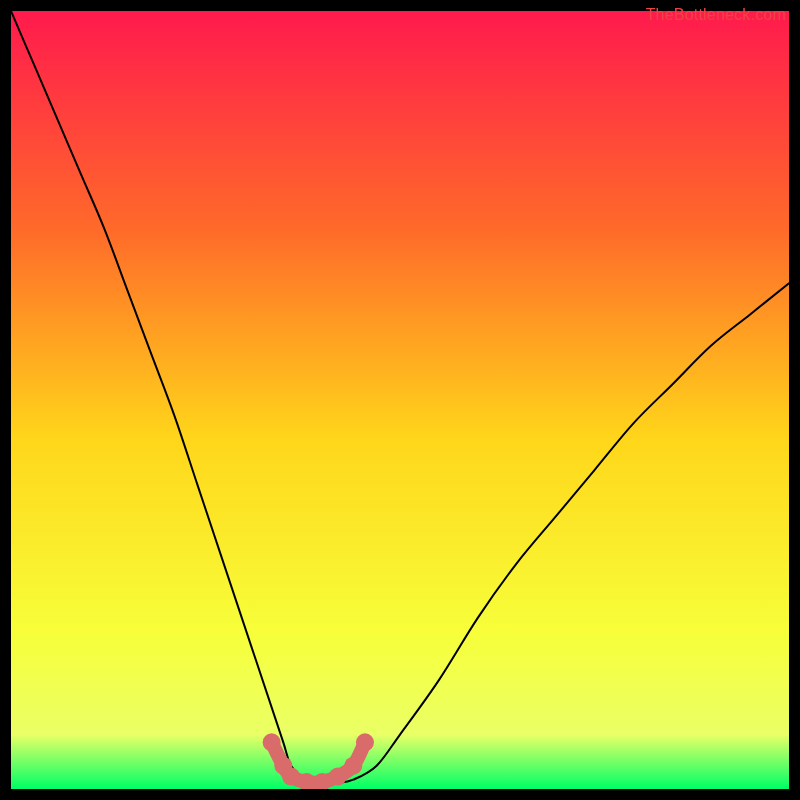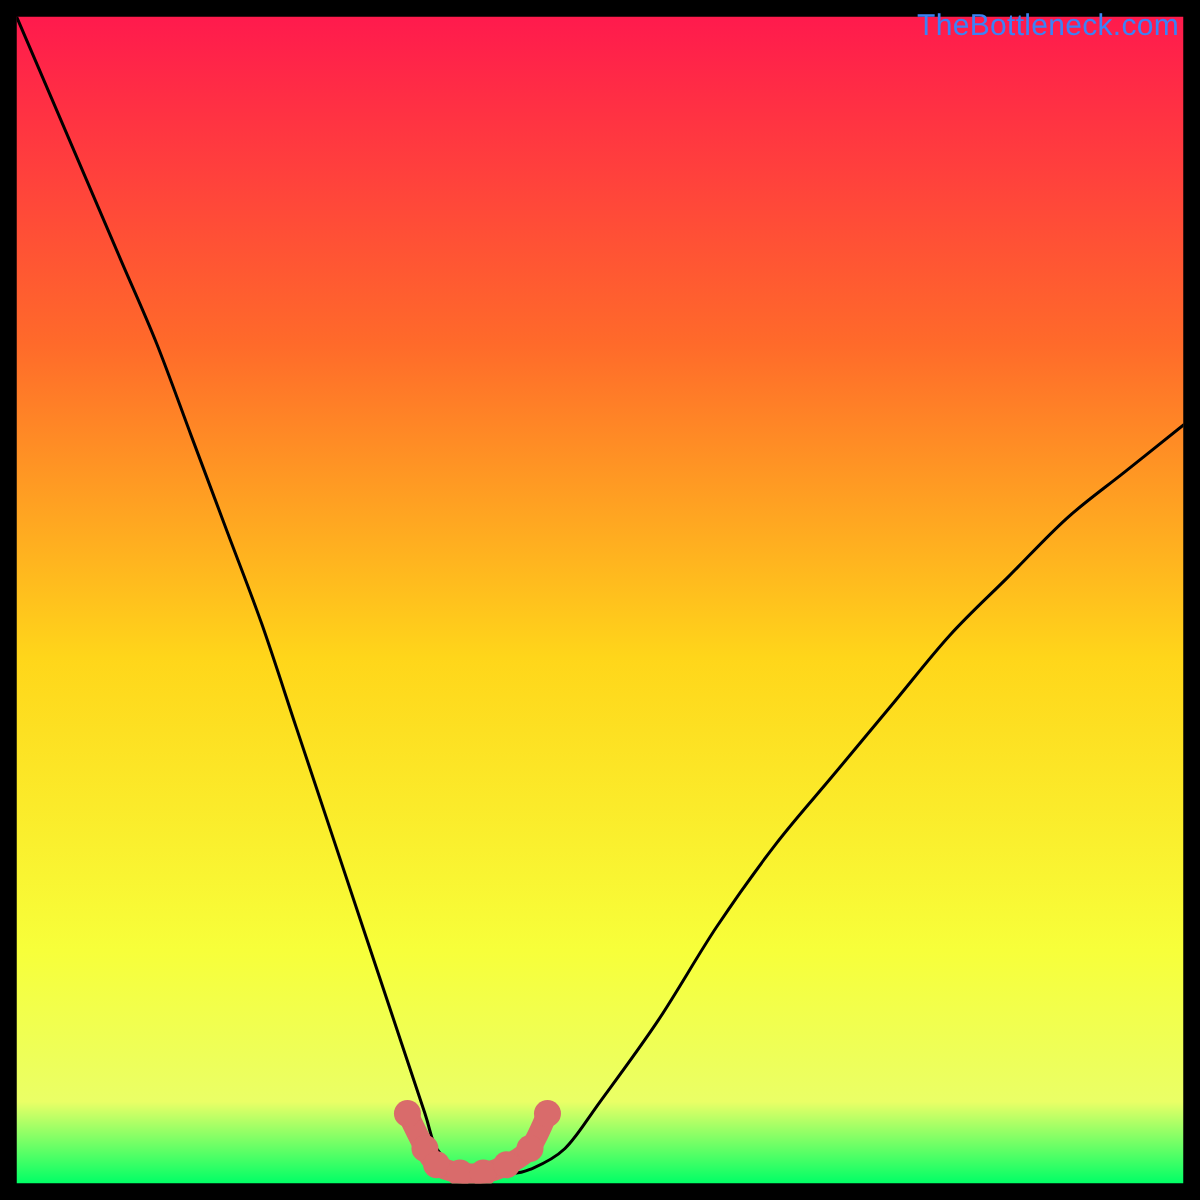"TheBottleneck.com" .watermark { color: #3b82f6 -> #ef4444; font-size: 20px -> 16px }
